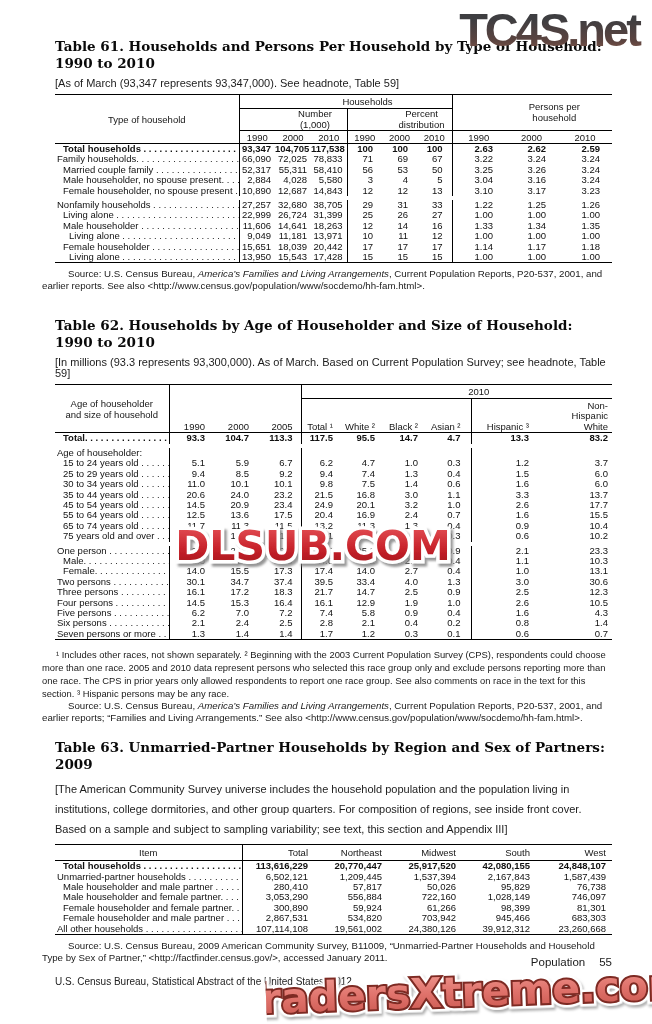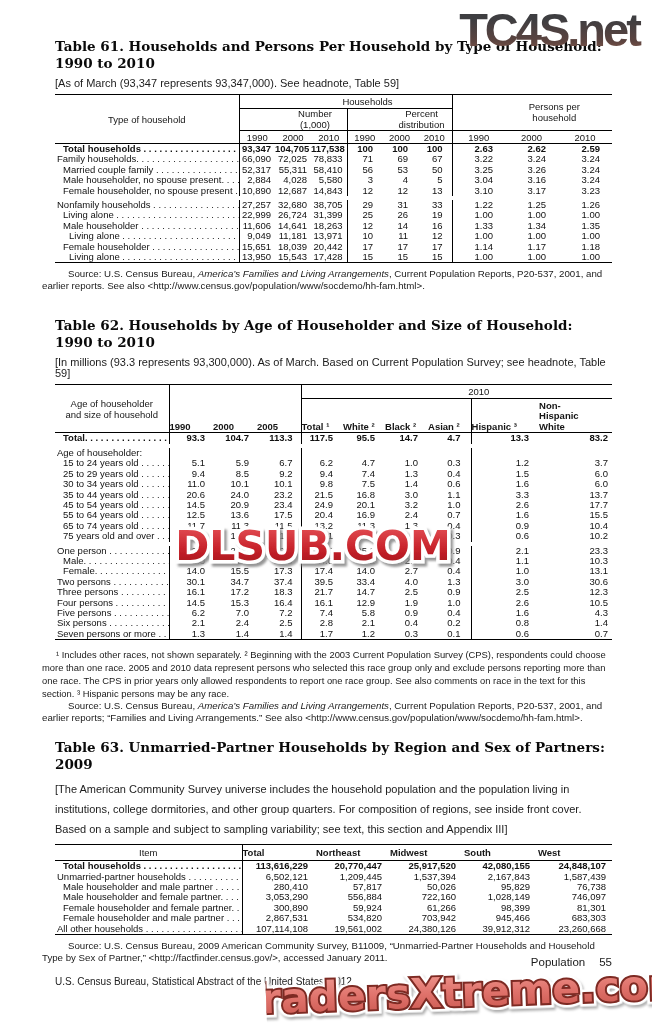"19" td.num { text: 19 -> 27 }
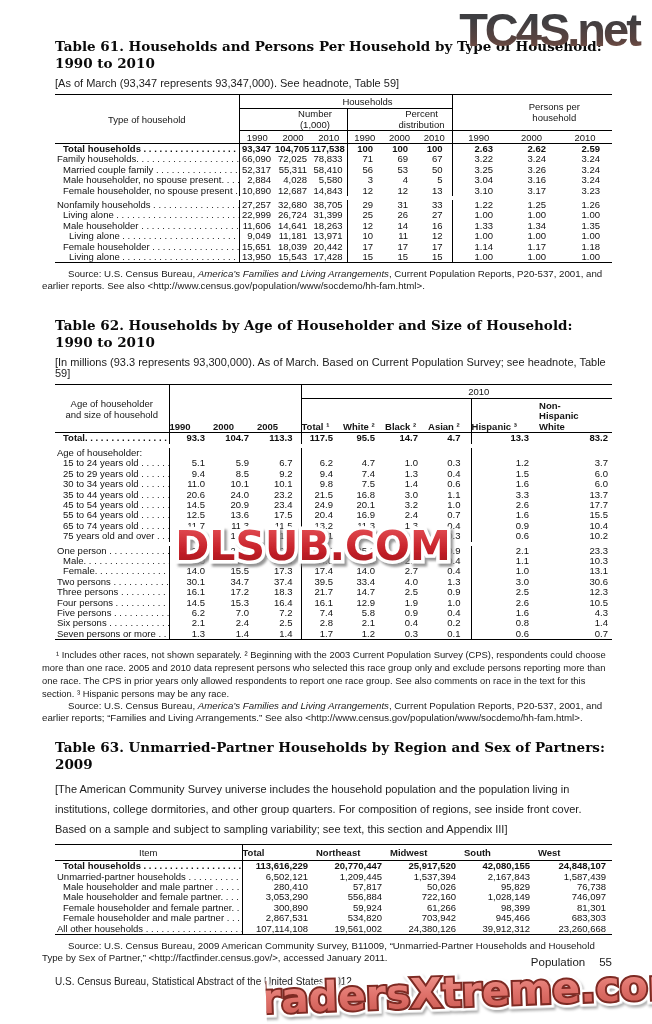"Non-" .num-h { font-weight: bold -> none; text-align: left -> right }
